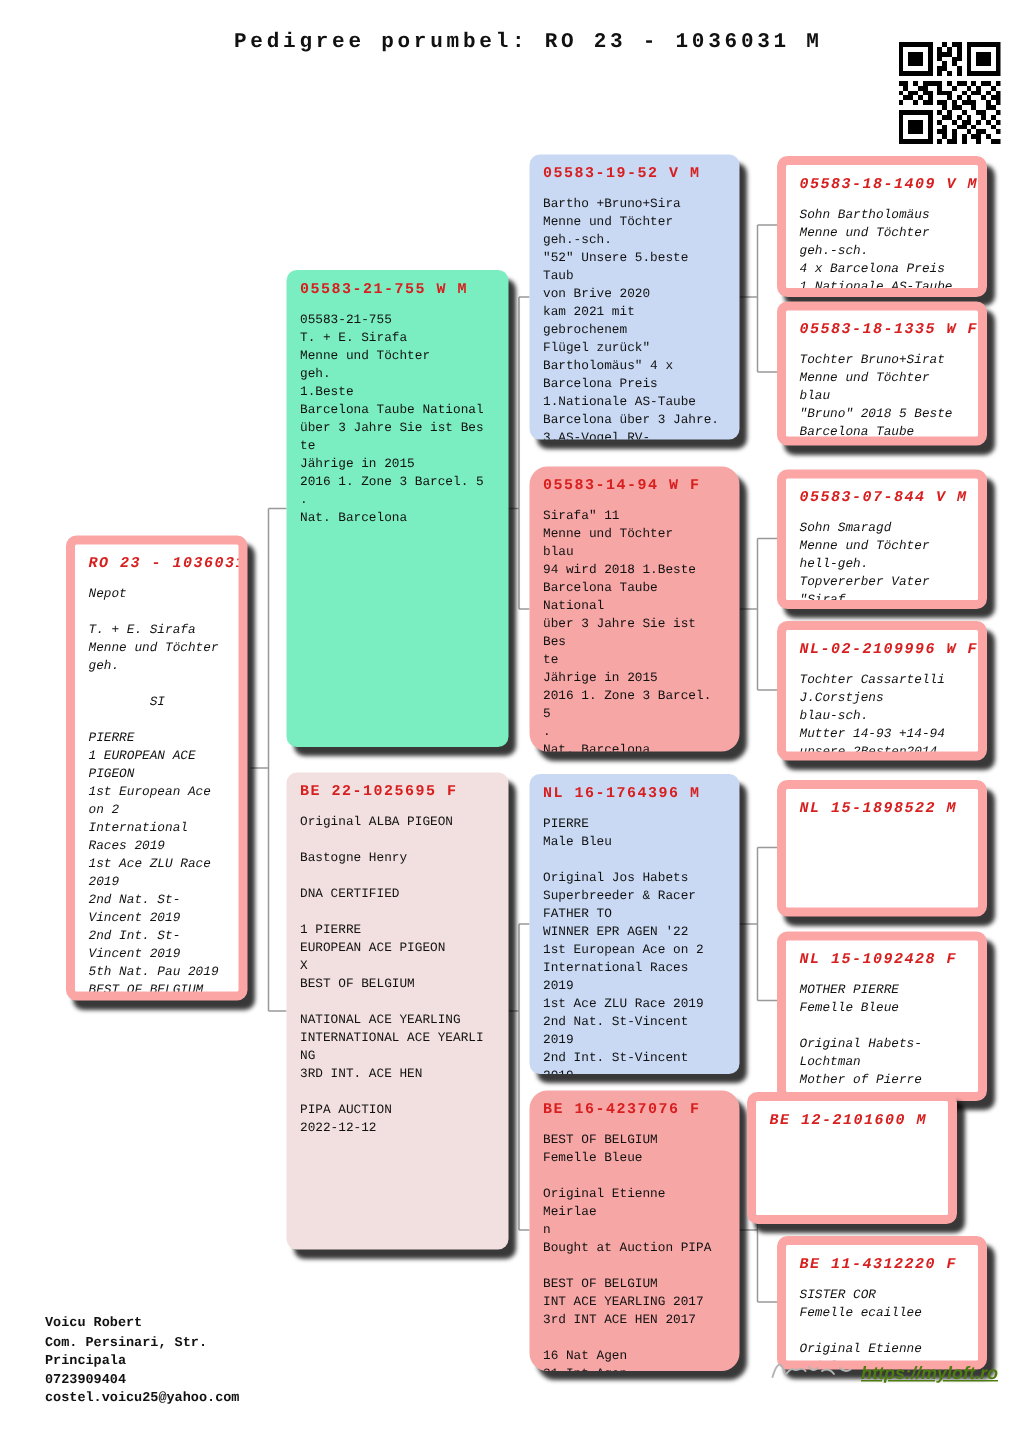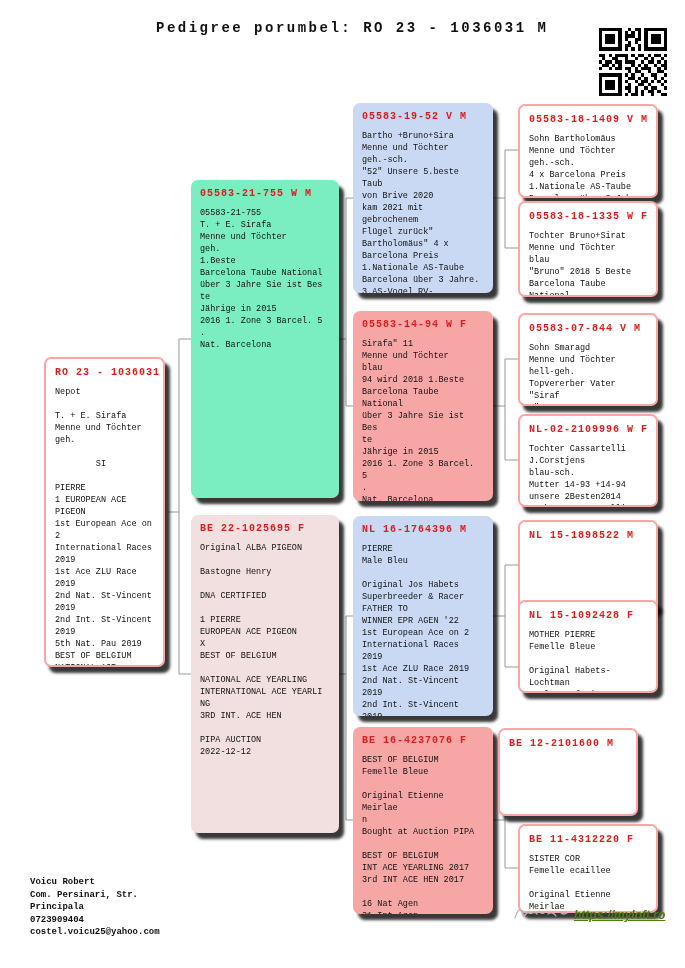"05583-18-1409 V M" .box.white { border: 2px solid #fca5a5 -> 6px solid #fca5a5; font-style: none -> italic }
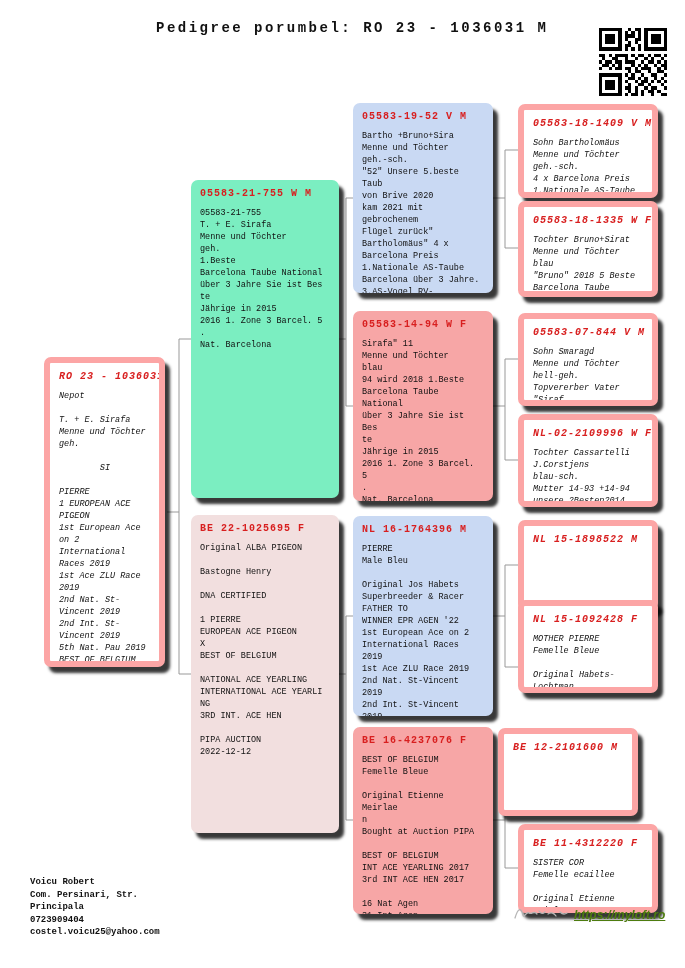"05583-14-94 W F" .box.salmon { border-radius: none -> 12px }
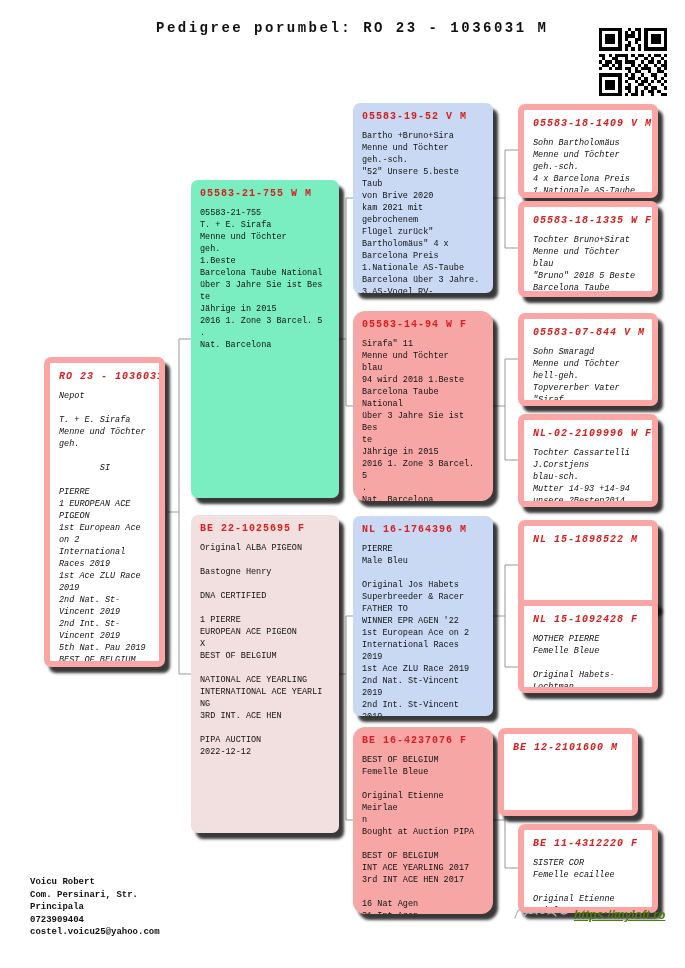"NL 15-1092428 F" div.box { height: 93px -> 113px; top: 600px -> 621px }
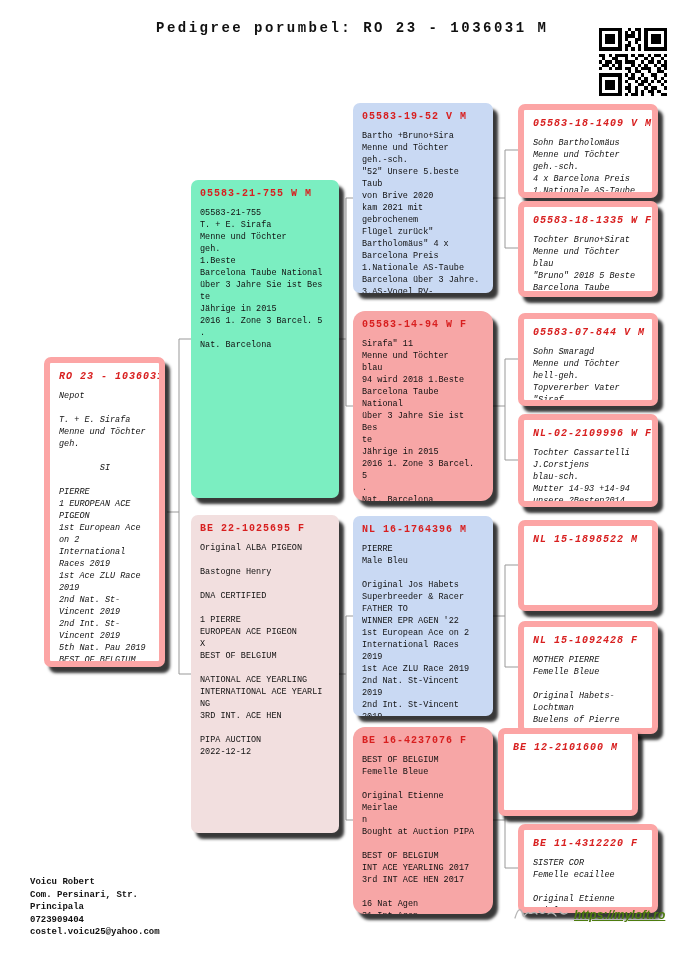"MOTHER PIERRE" div.box-body { text: Buelens -> Mother }
